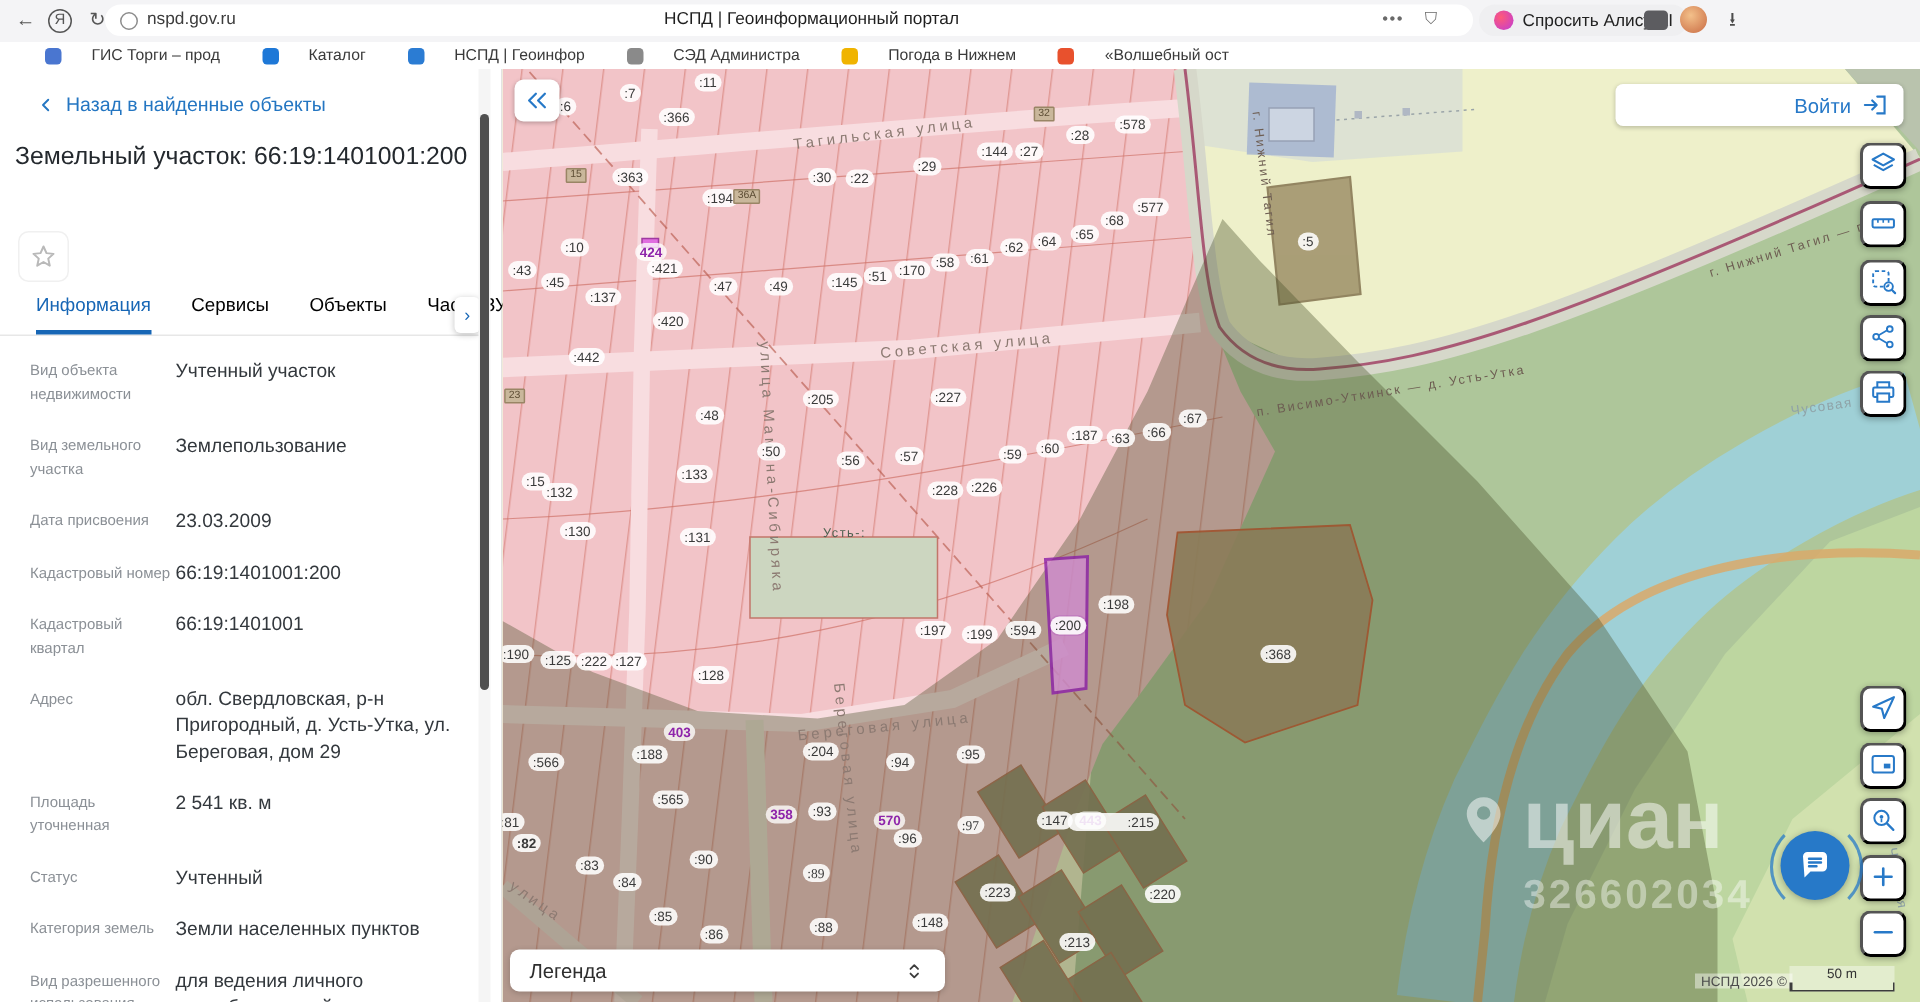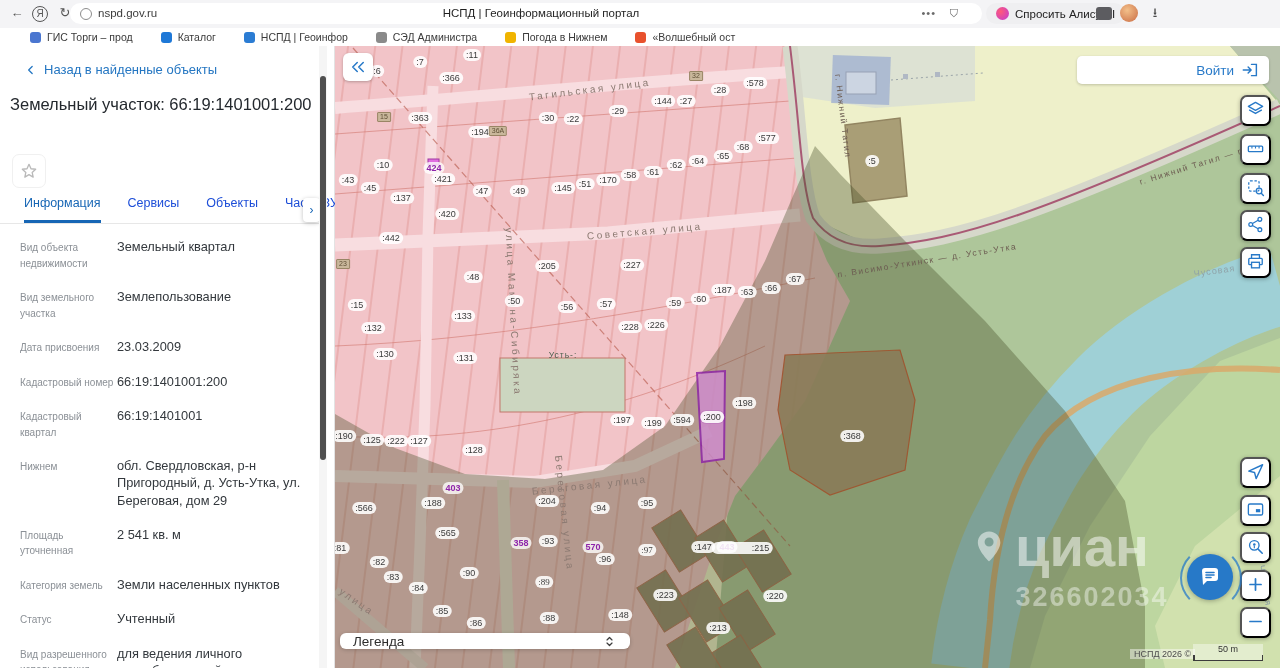"ГИС Торги – прод" .bk { gap: 6px -> 20px }
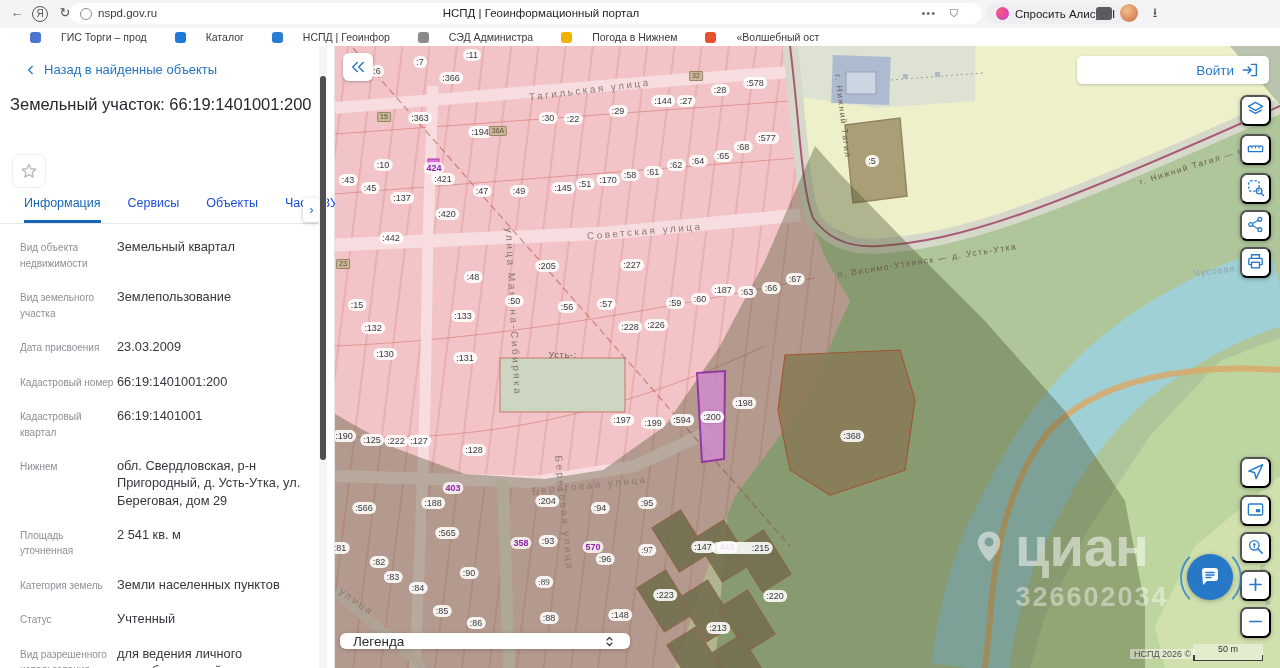"Сервисы" .tab { color: #1d4ed8 -> #000000 }
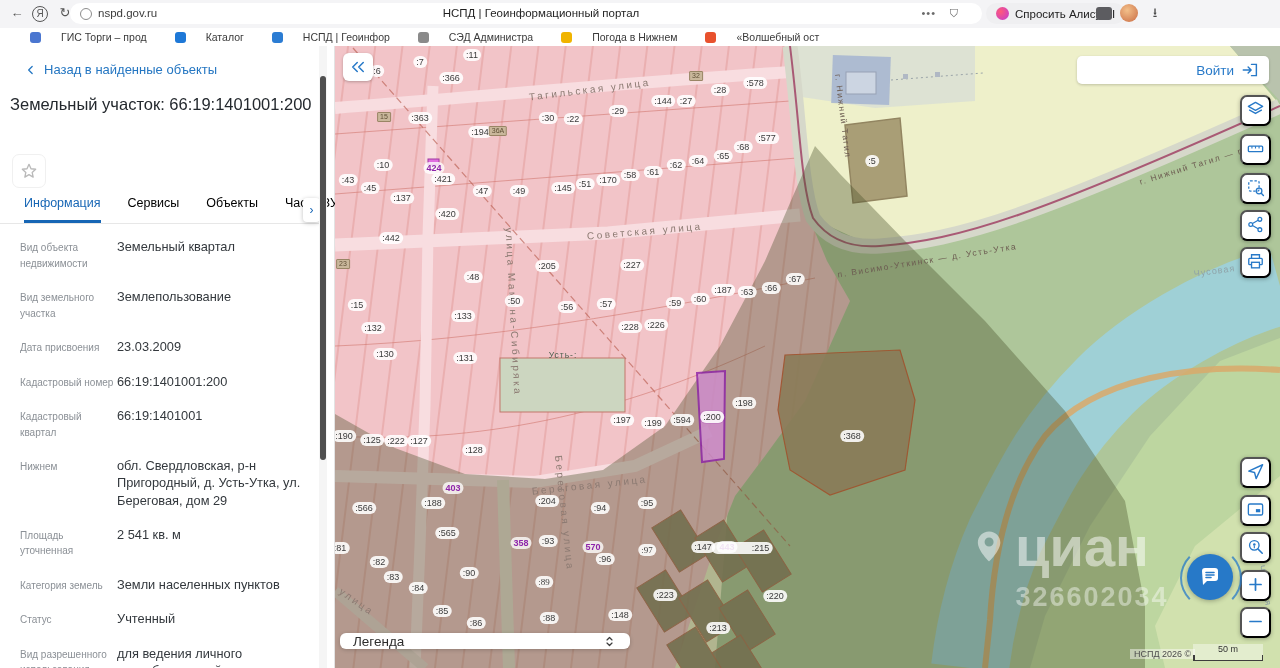"Земельный квартал" div.fvalue { text: Земельный квартал -> Учтенный участок }
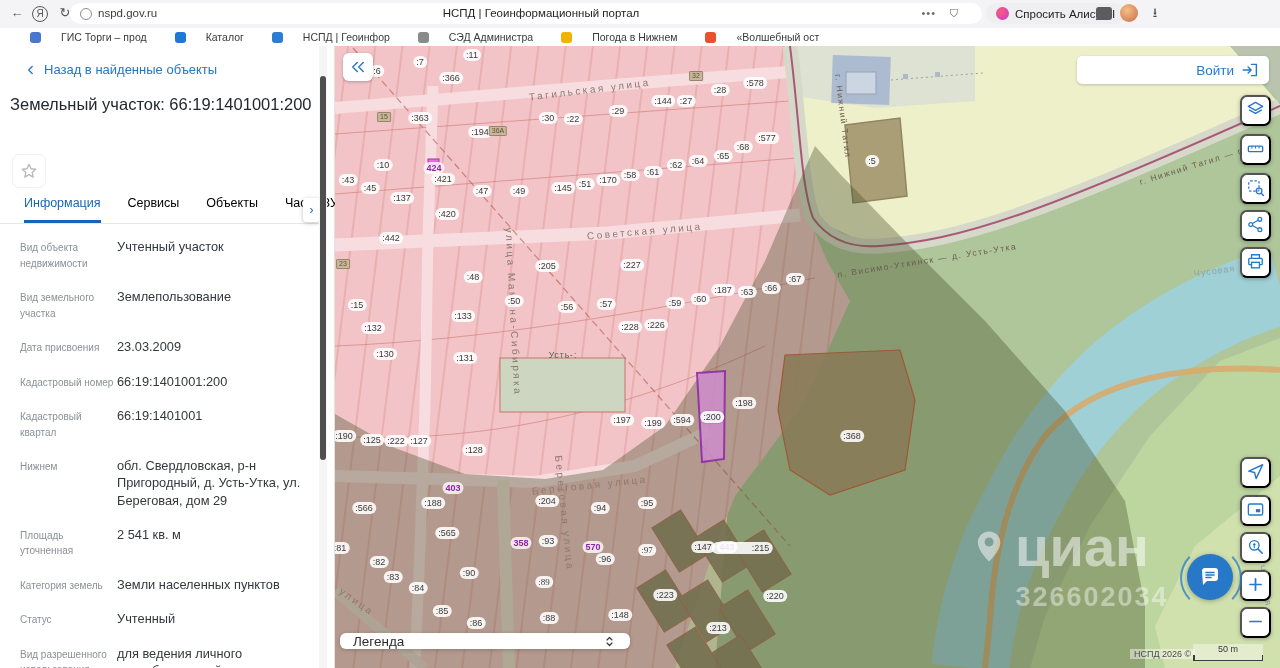":15" span.plabel { top: 259px -> 275px }
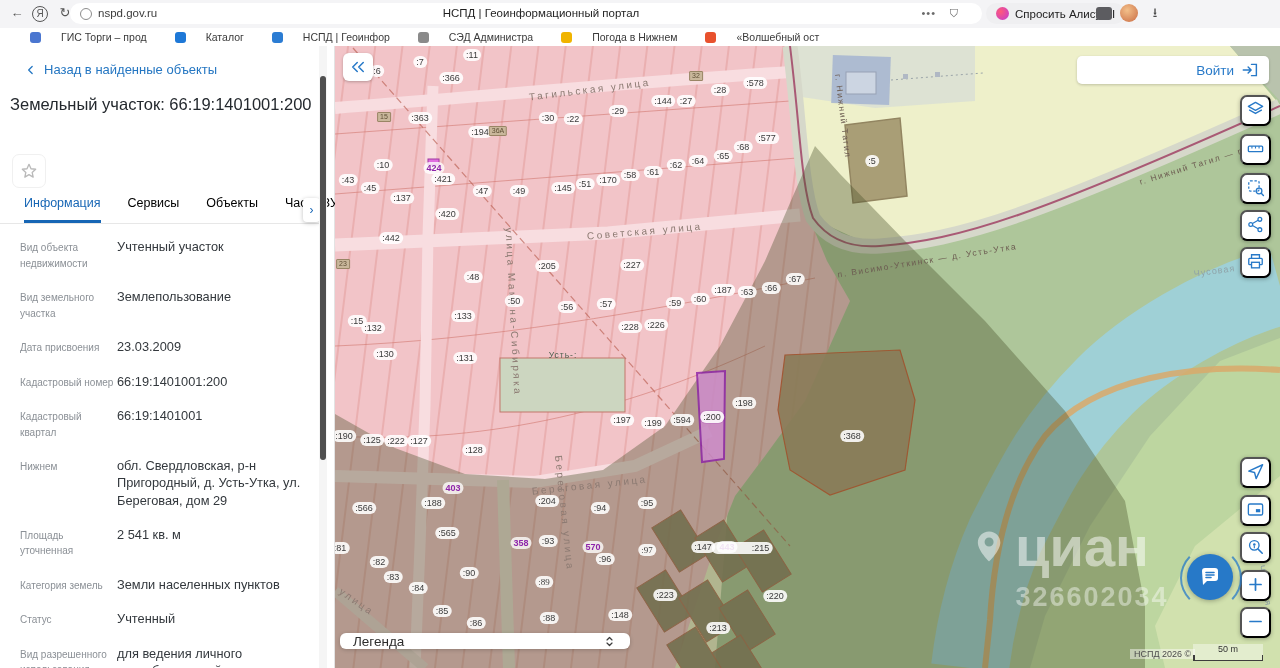"Нижнем" div.flabel { text: Нижнем -> Адрес }
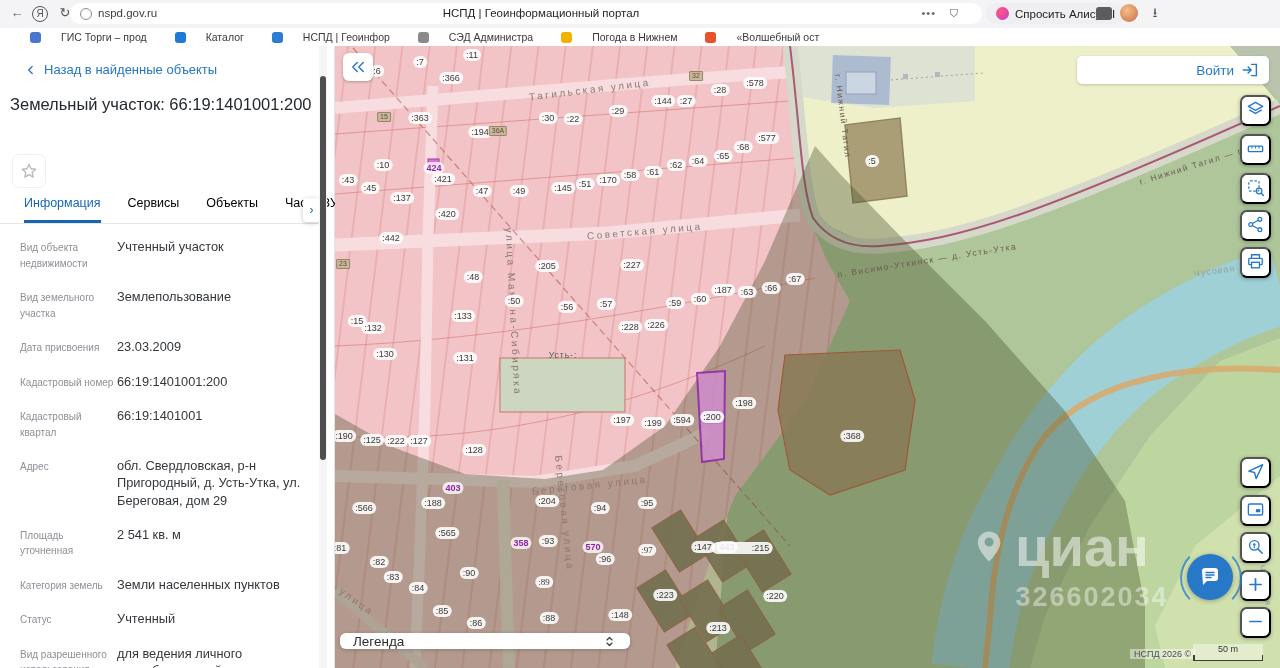":82" span.plabel { font-weight: none -> bold; left: 44px -> 16px }
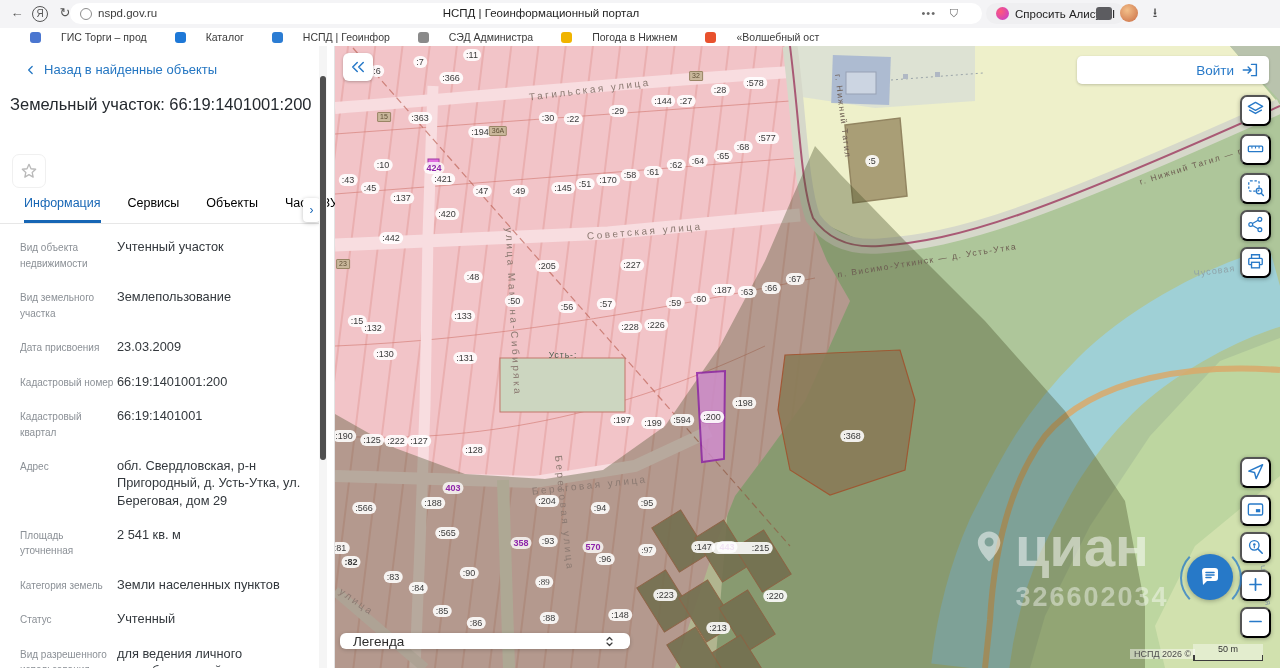"Категория земель" div.frow { order: before "Статус" -> after "Статус" }
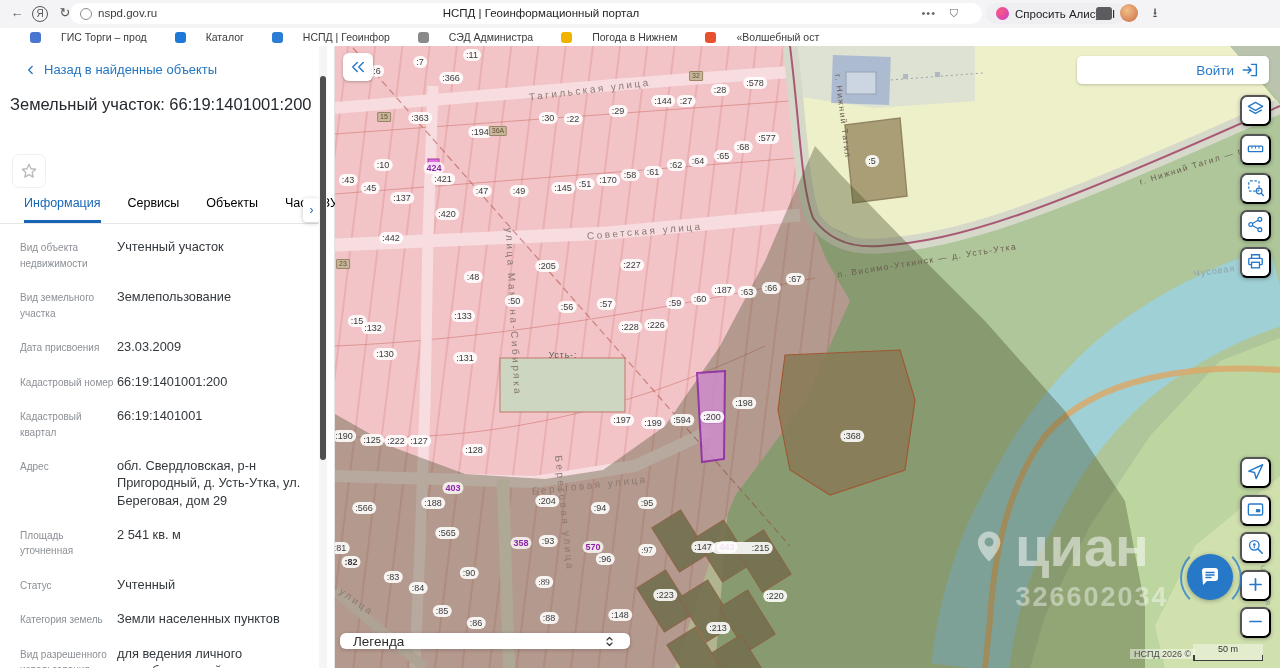"Легенда" #legend { height: 16px -> 28px }
